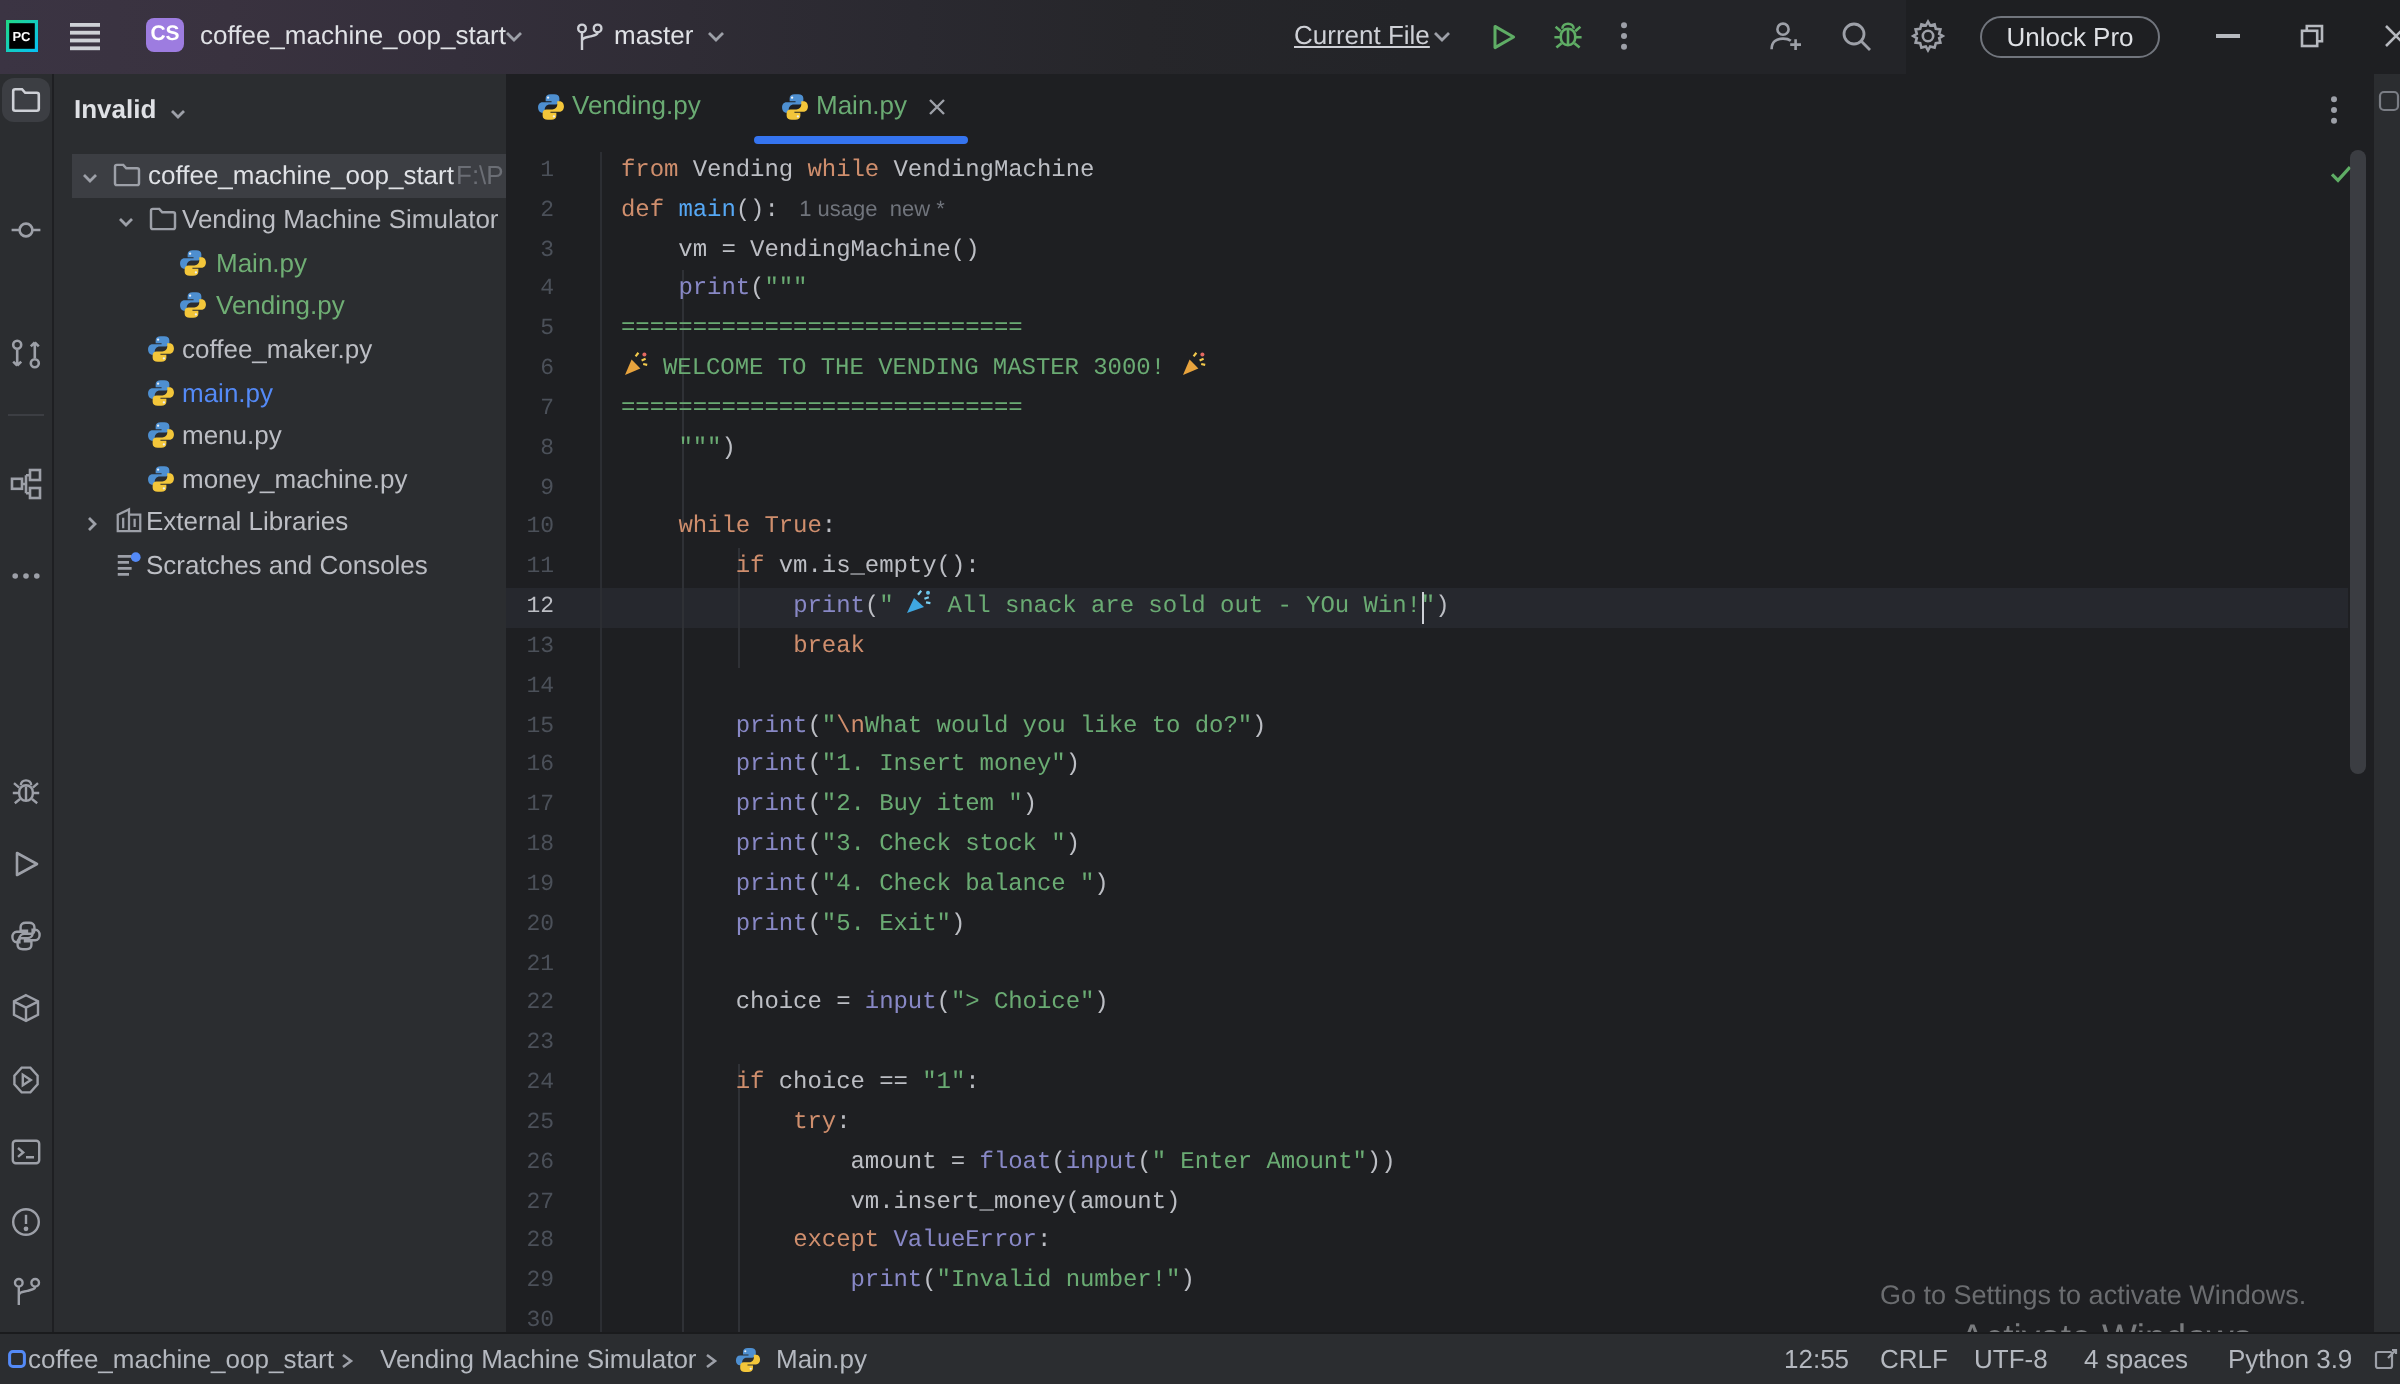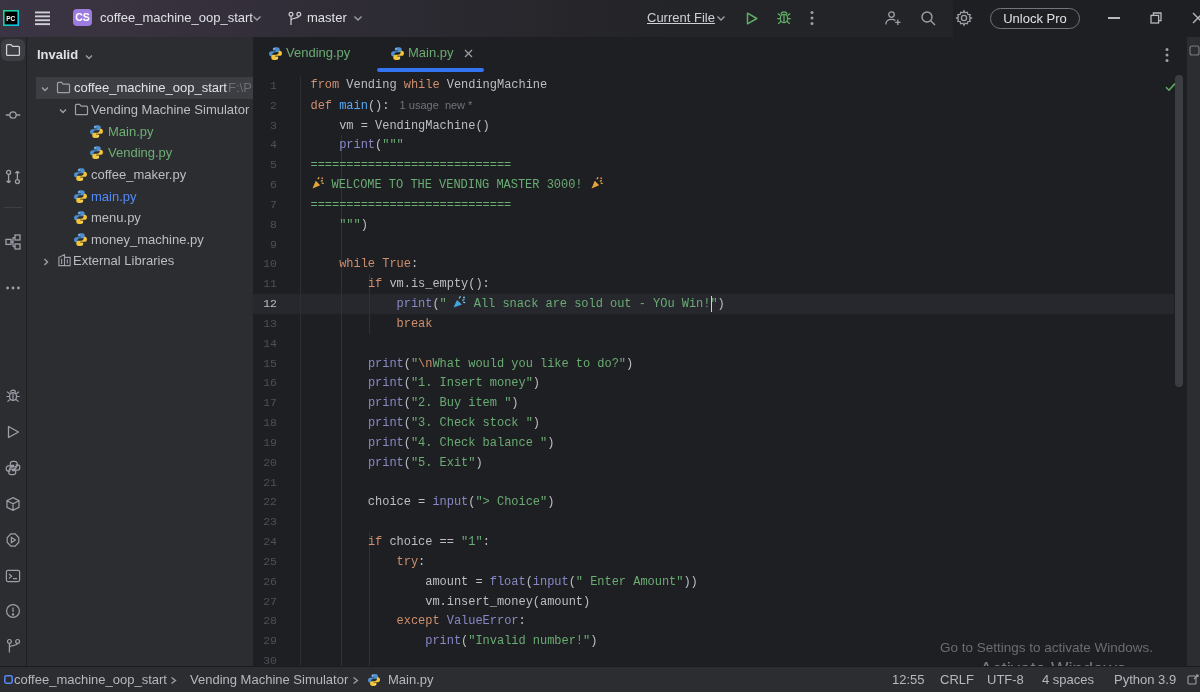"Scratches and Consoles" div.trow { html: none -> <div> <svg> <g> <path></path> </g> <circle></circle> </svg> <span>Scratches and Consoles</span> </div> }
